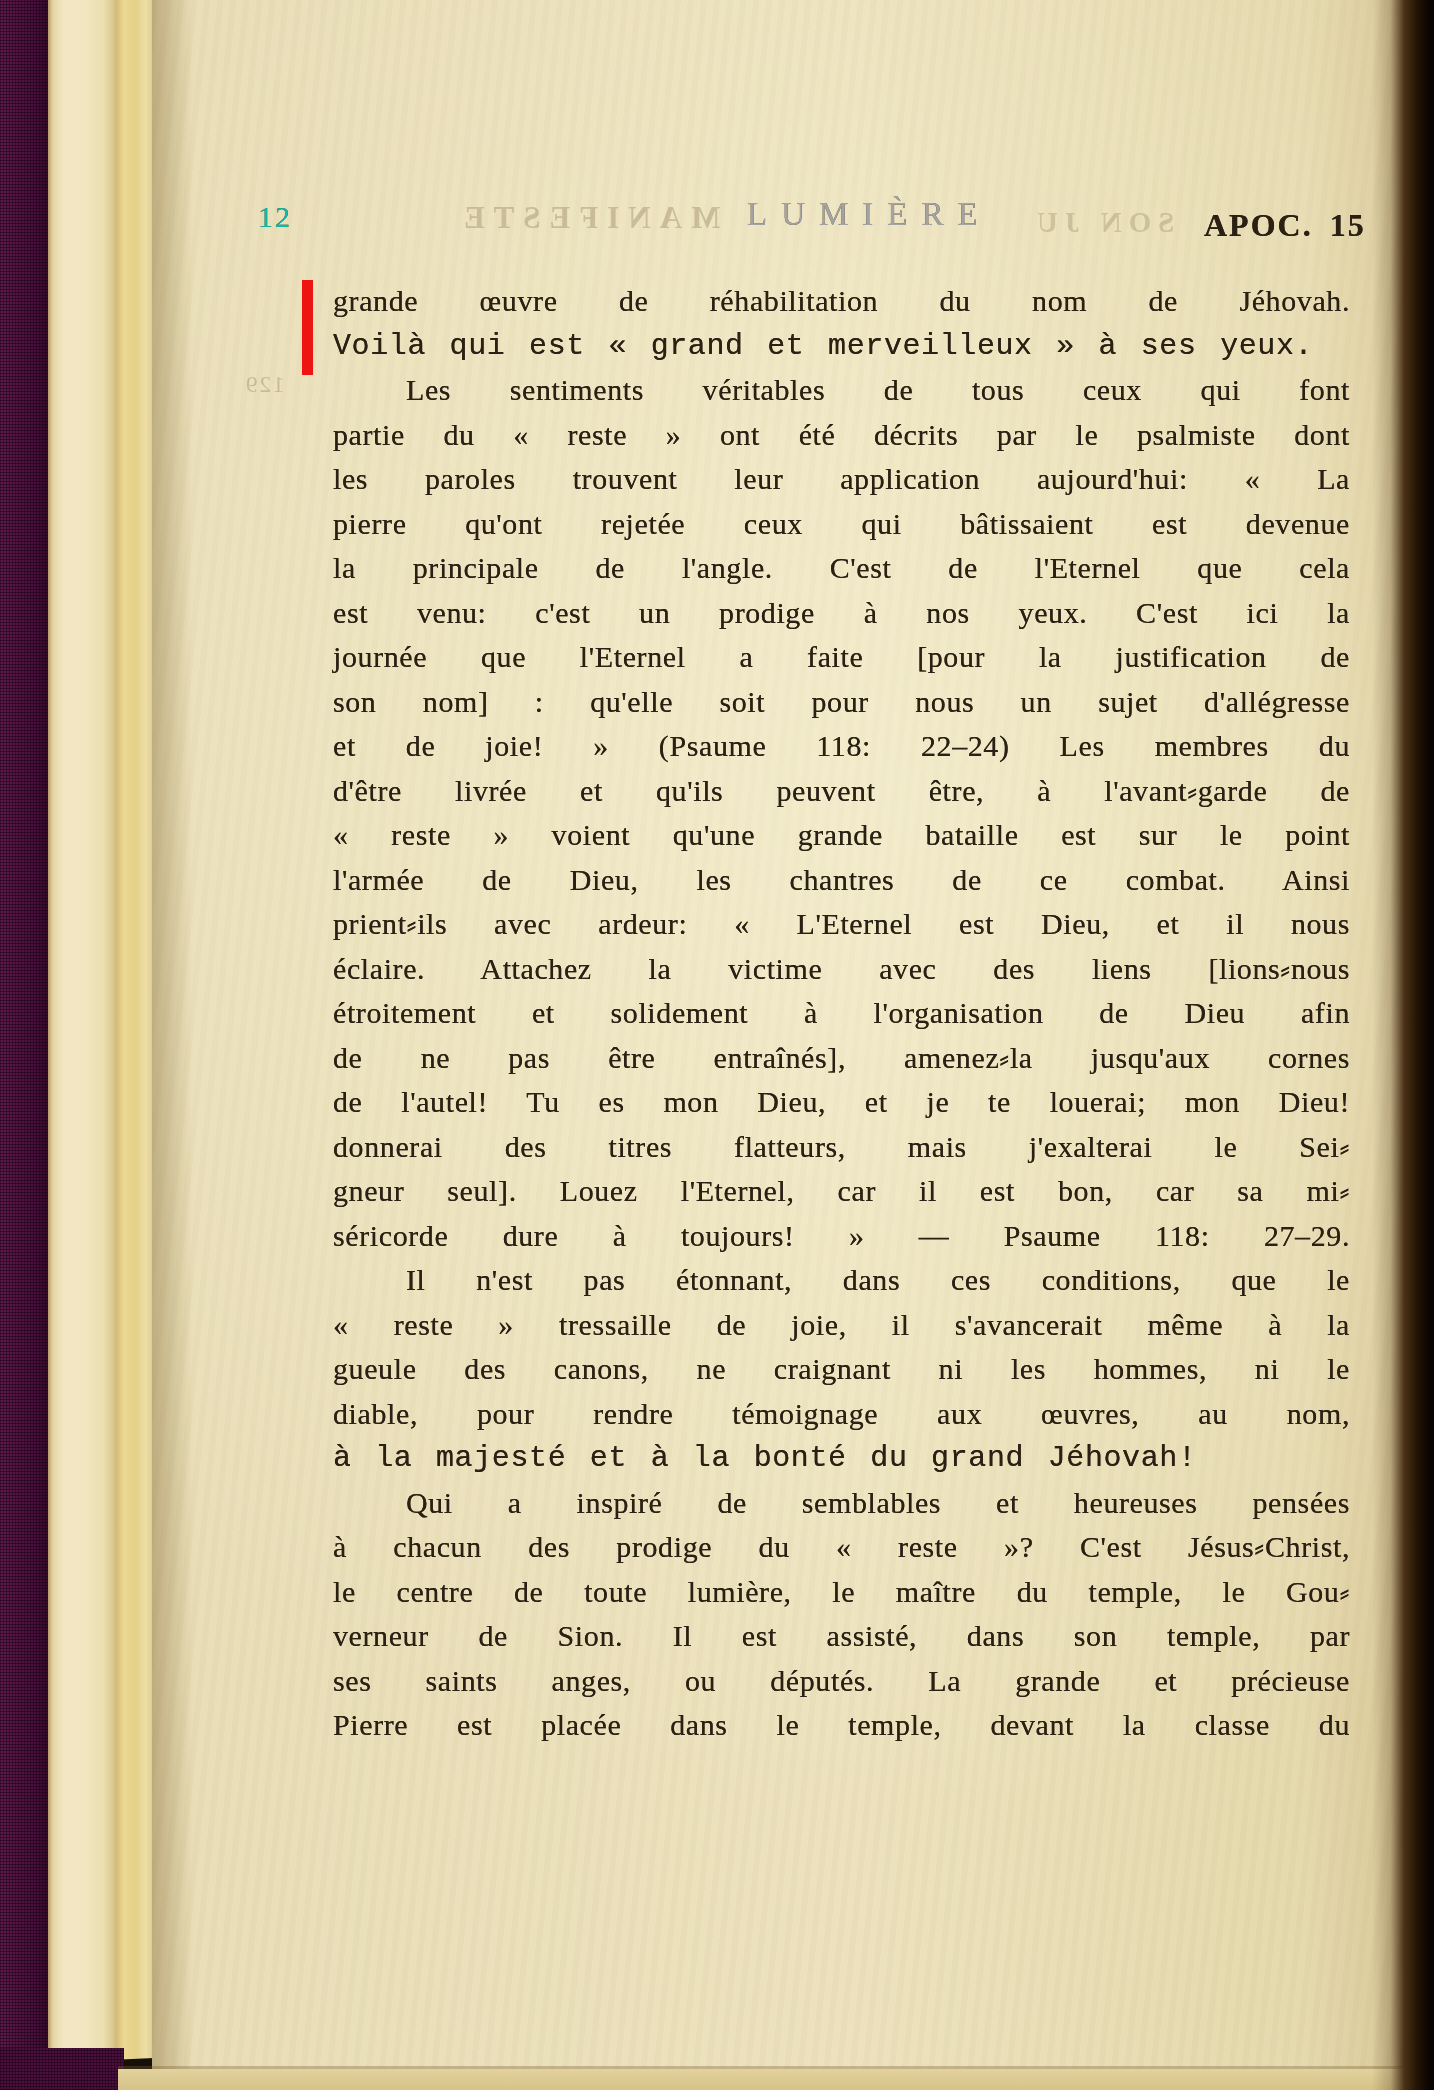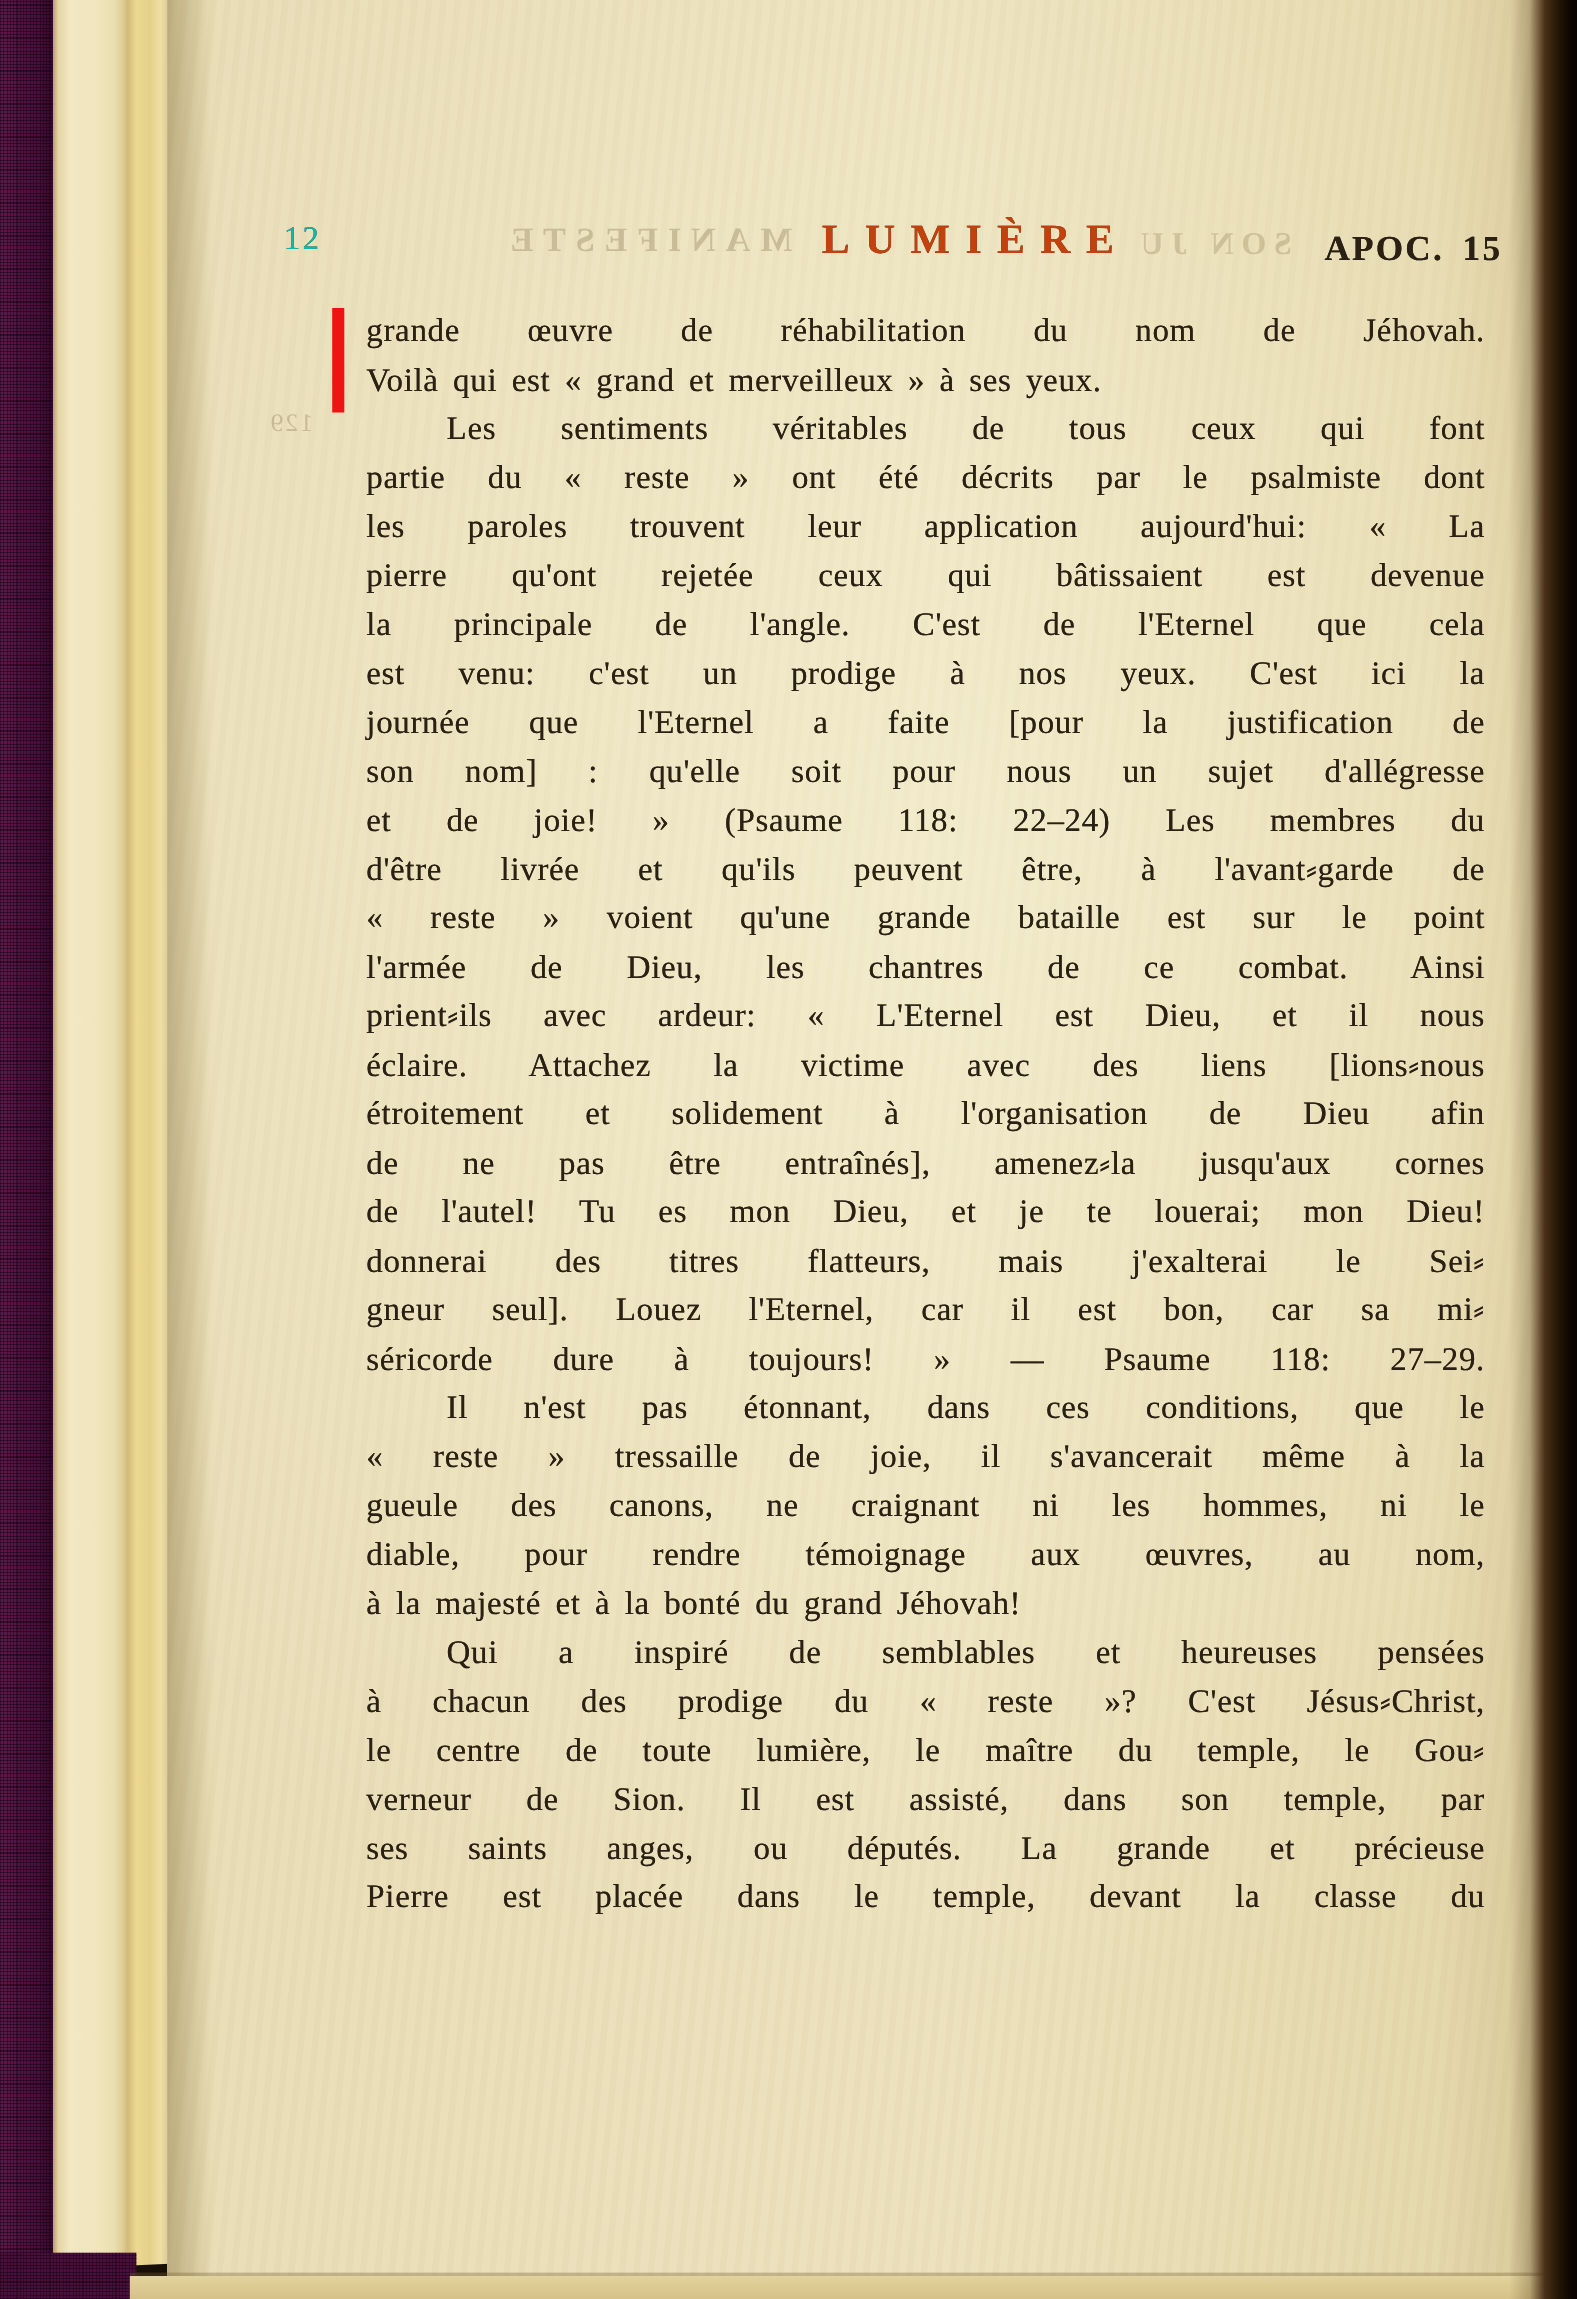"LUMIÈRE" .running-title { color: #c2410c -> #a3a3a3; font-size: 38px -> 33px; font-weight: bold -> normal }
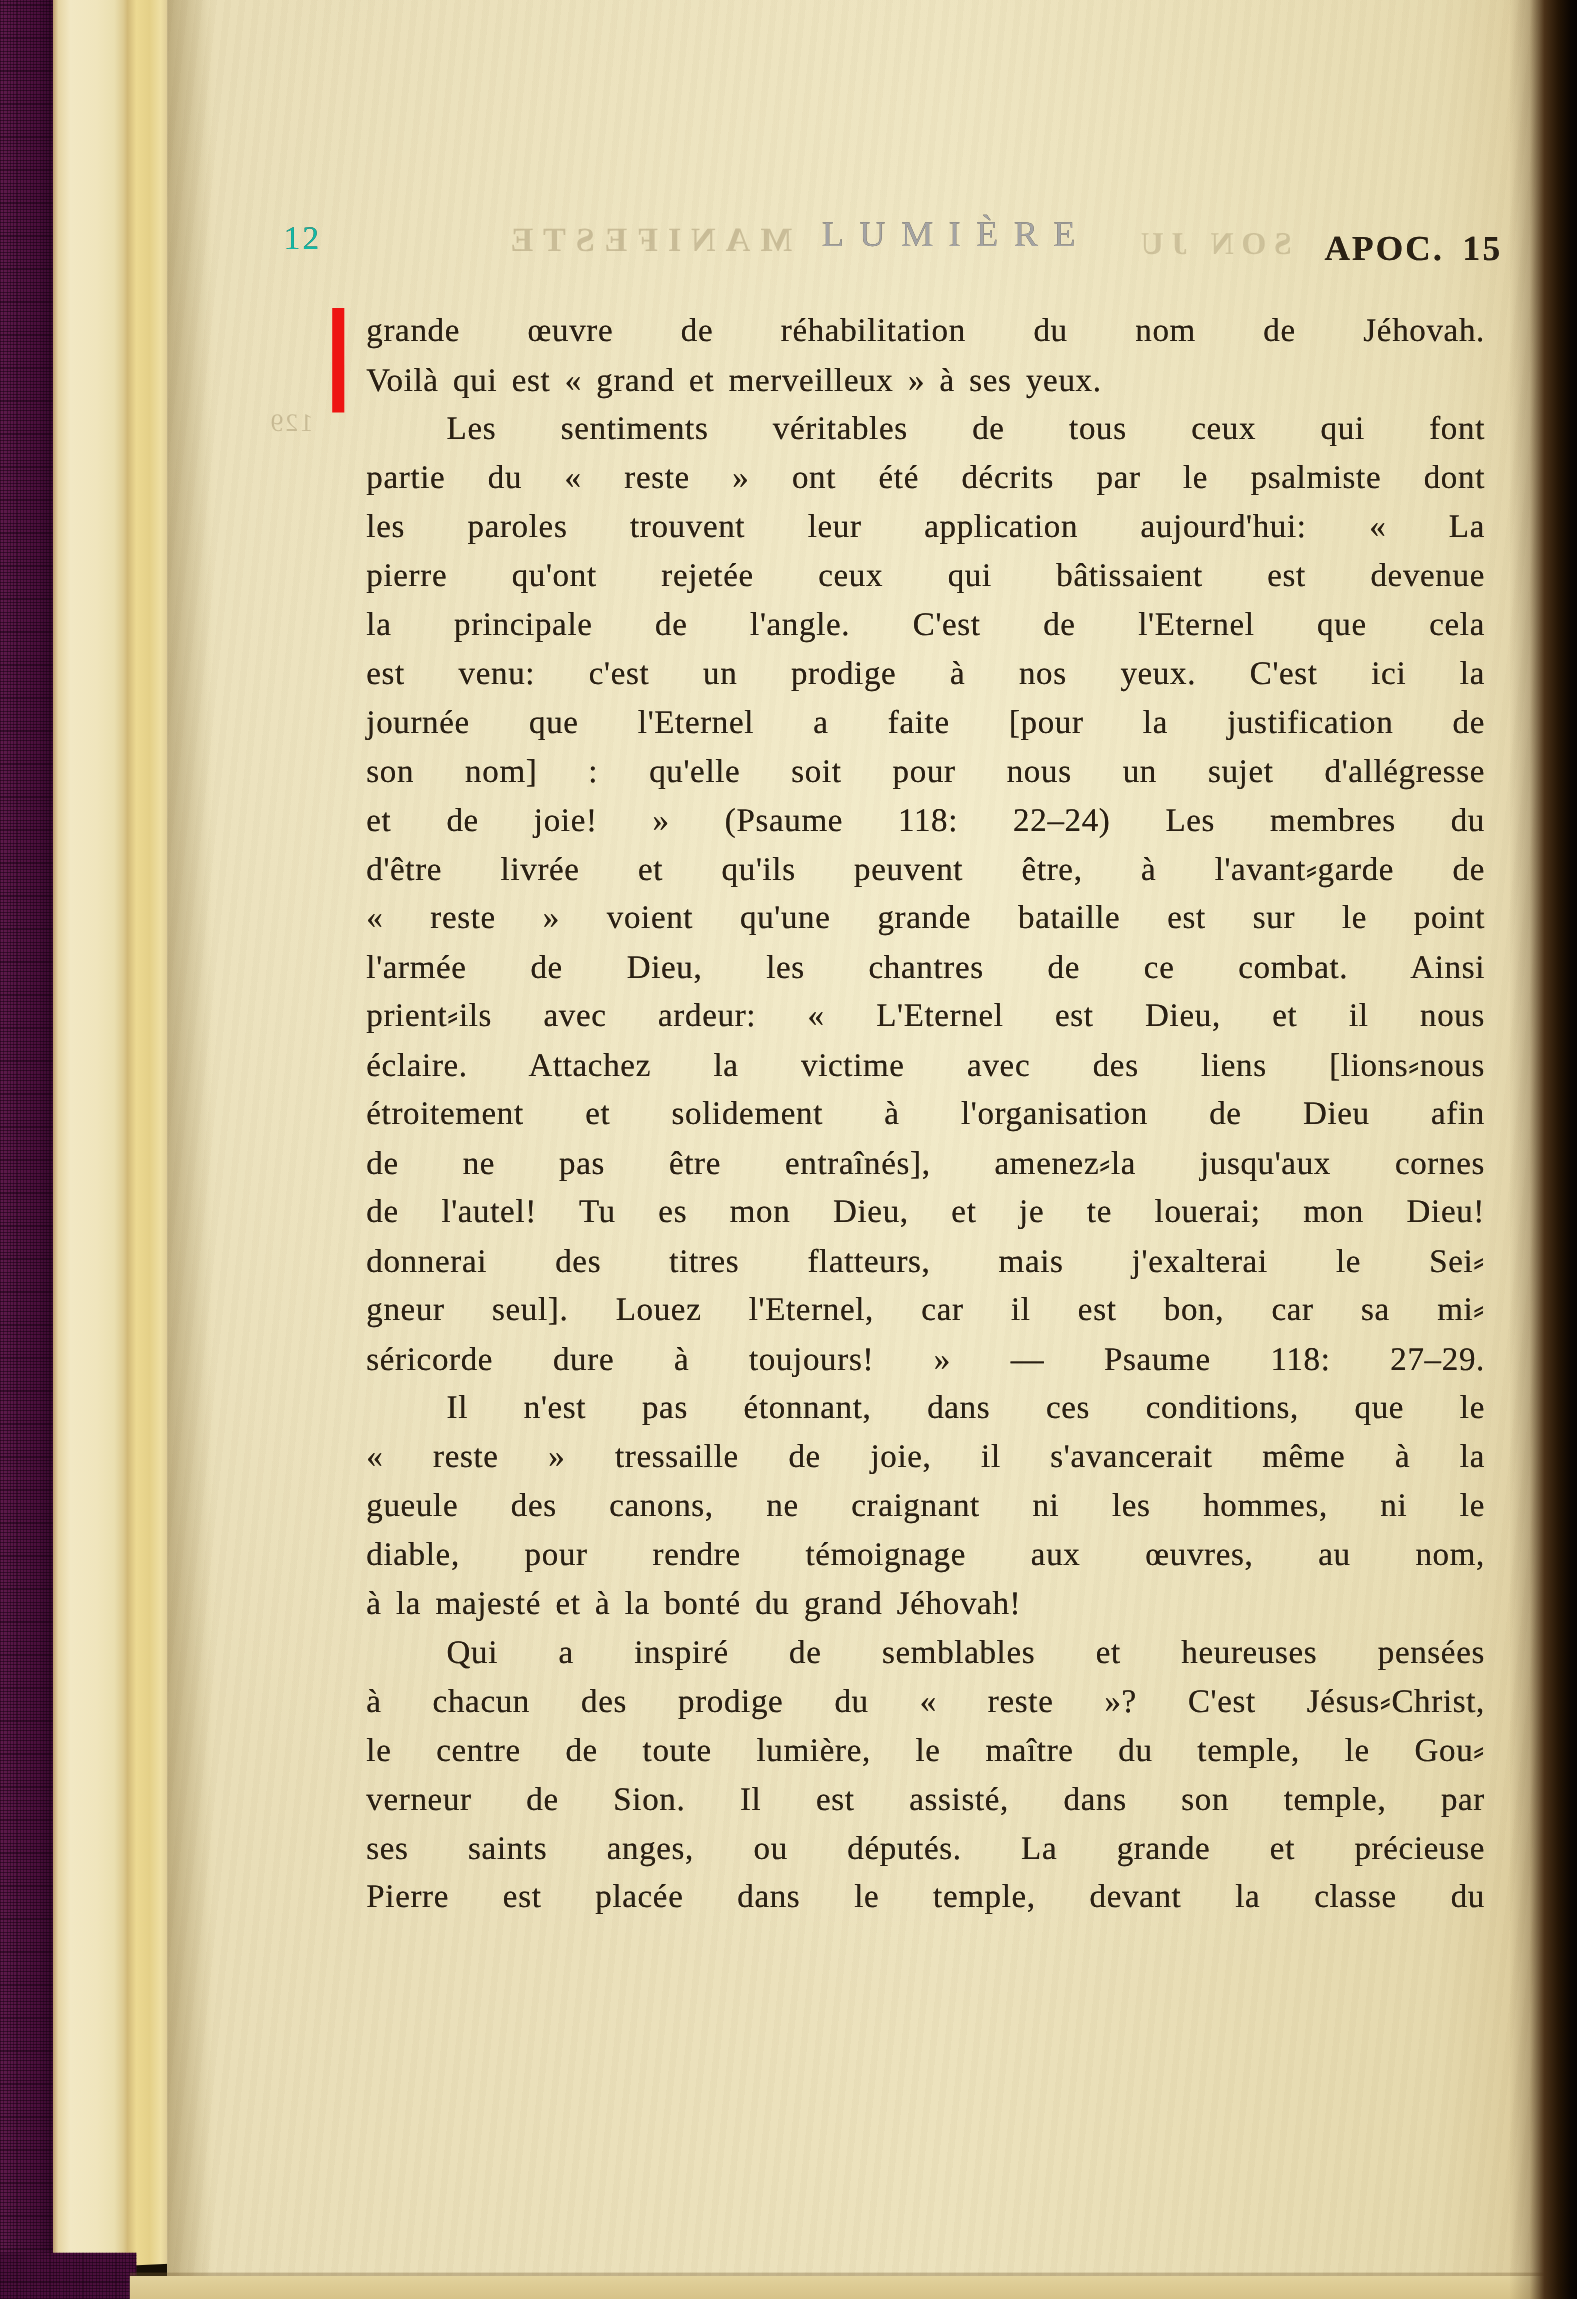"Voilà qui est « grand" .line.flush { font-family: none -> Liberation Mono, monospace }
